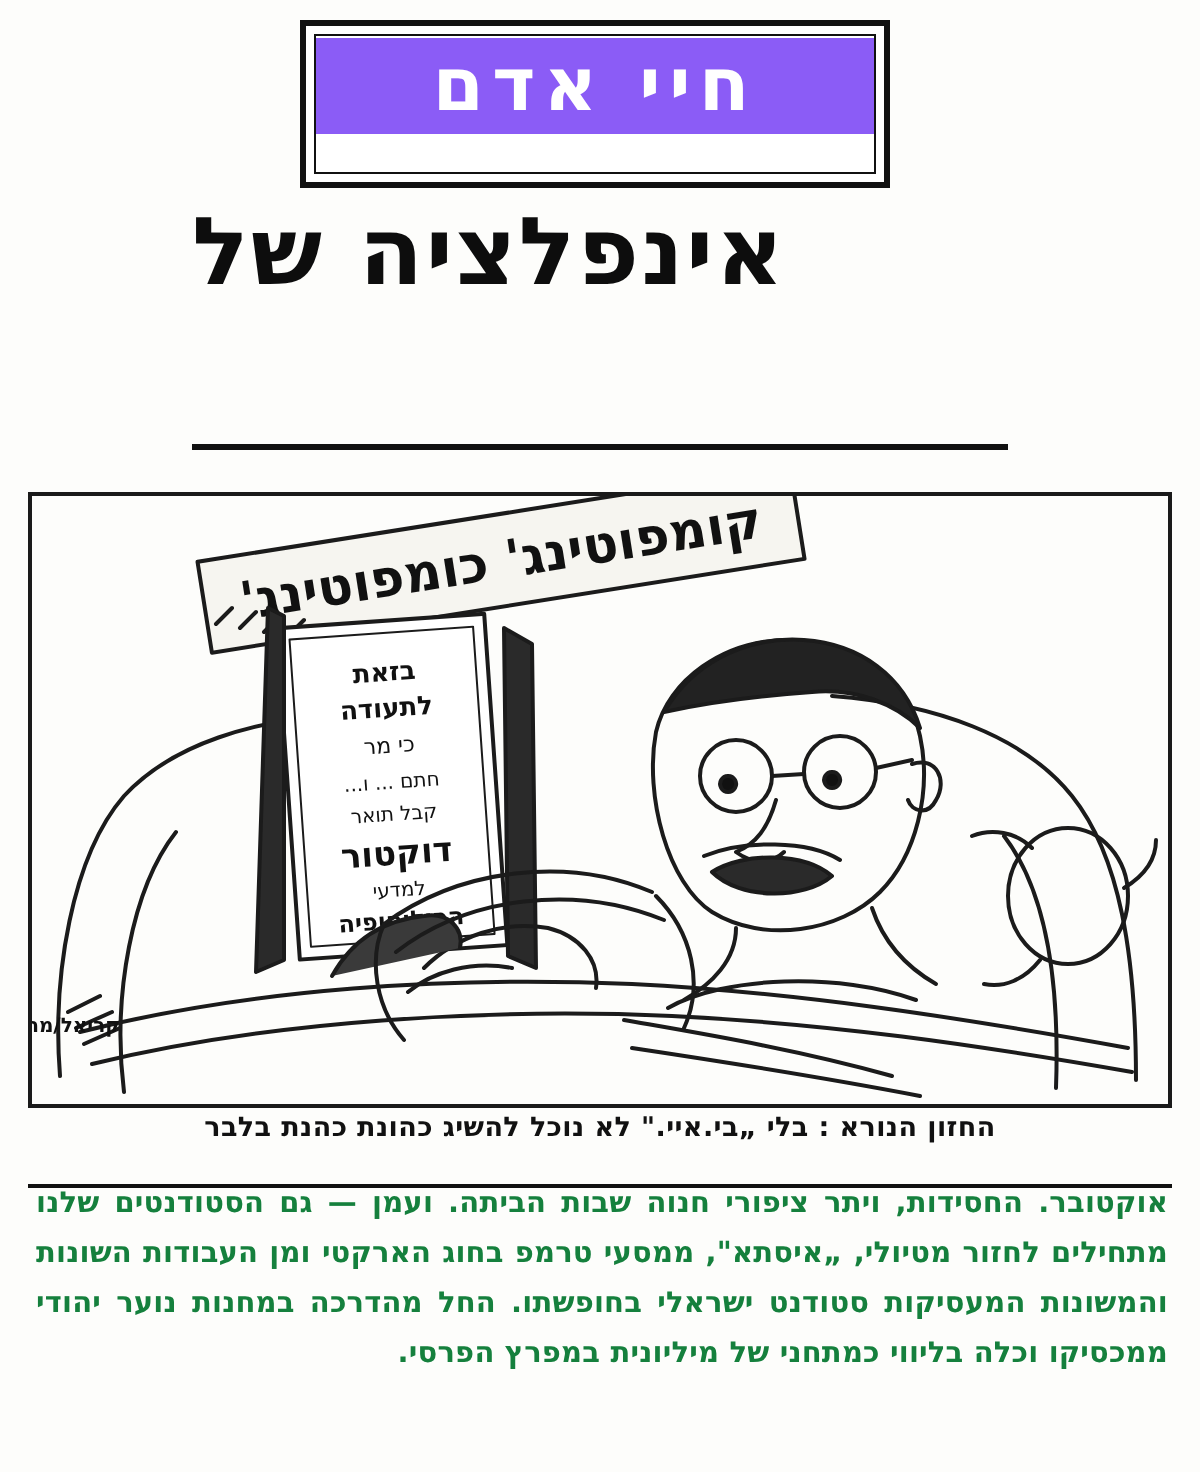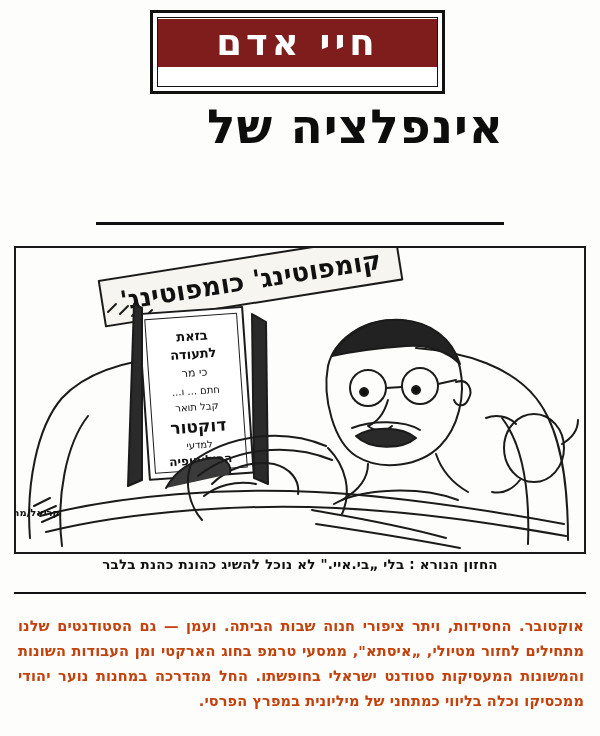"חיי אדם" .masthead-title { background: #7f1d1d -> #8b5cf6 }
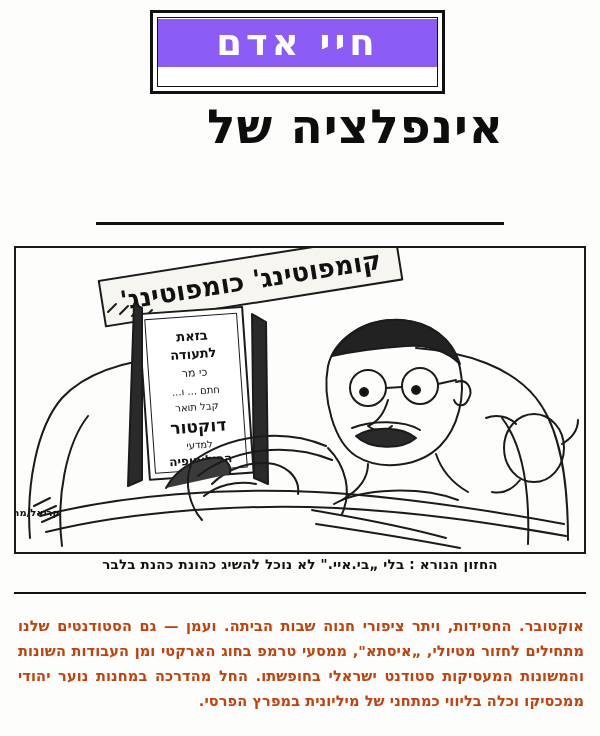"אינפלציה של" .headline { text-align: right -> left }
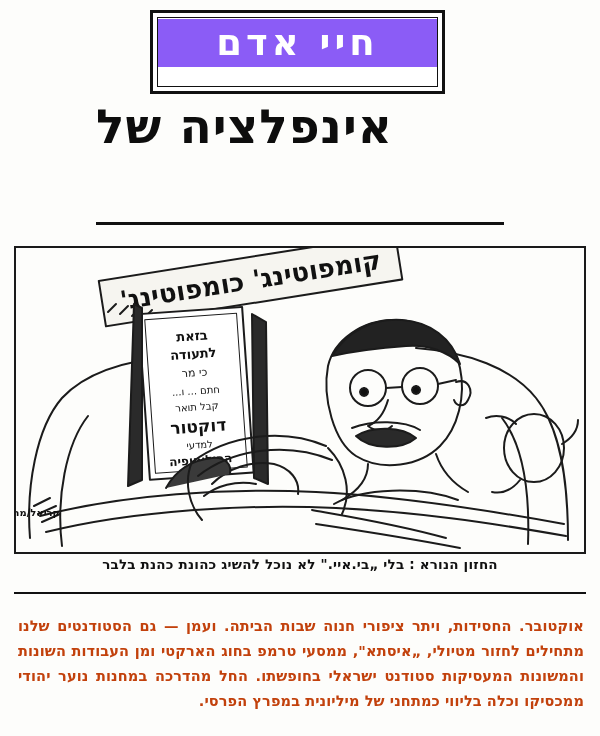"אוקטובר. החסידות, ויתר ציפורי חנוה" .body-text { color: #c2410c -> #15803d; top: 614px -> 590px }
